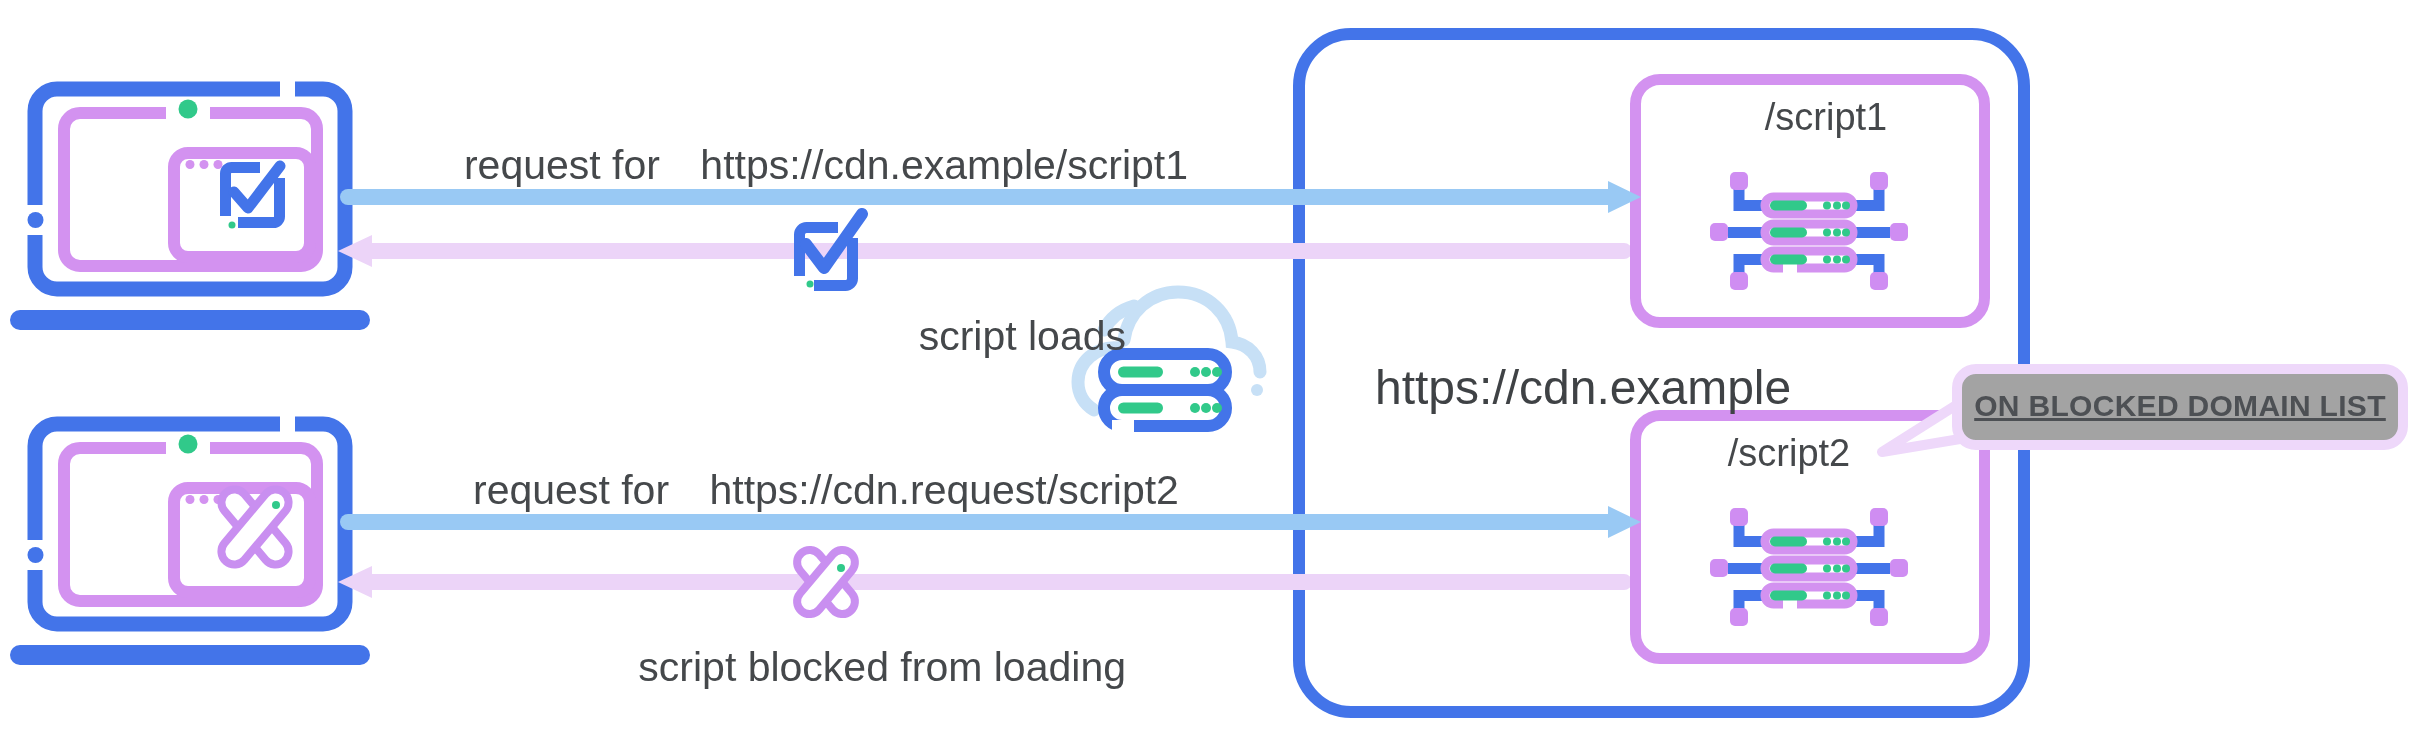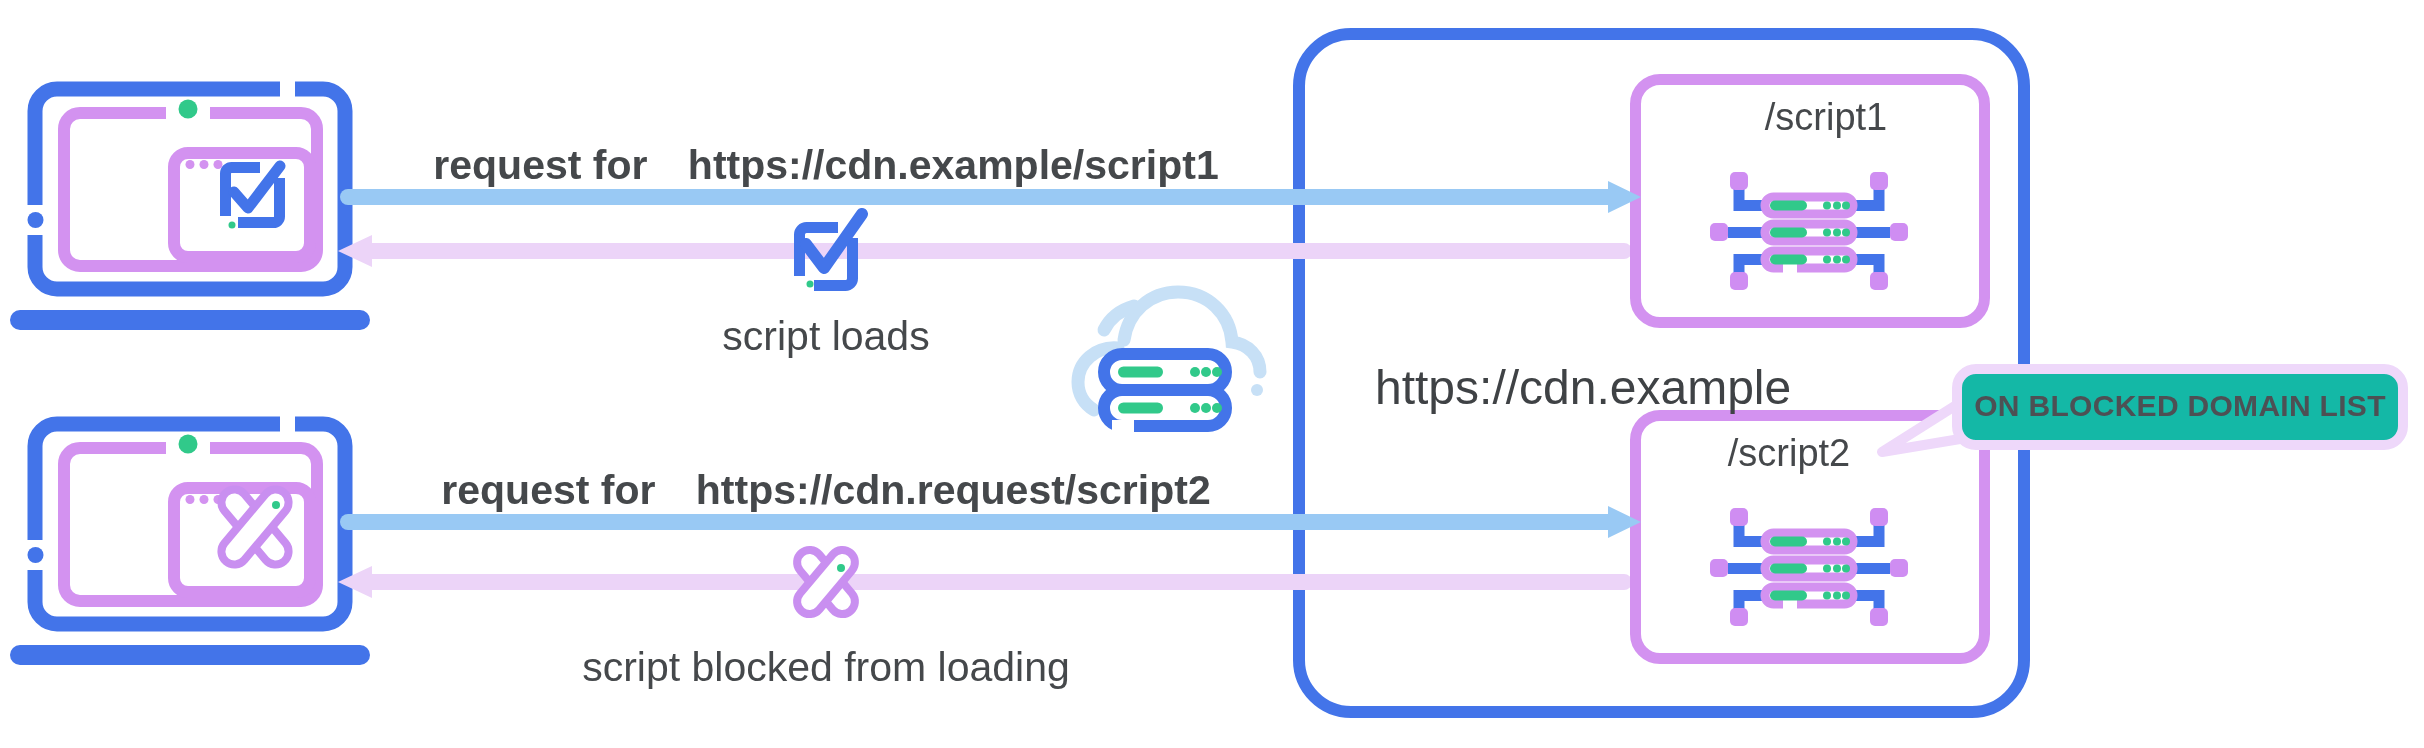"request for" .lbl .pre { font-weight: 700 -> 400 }
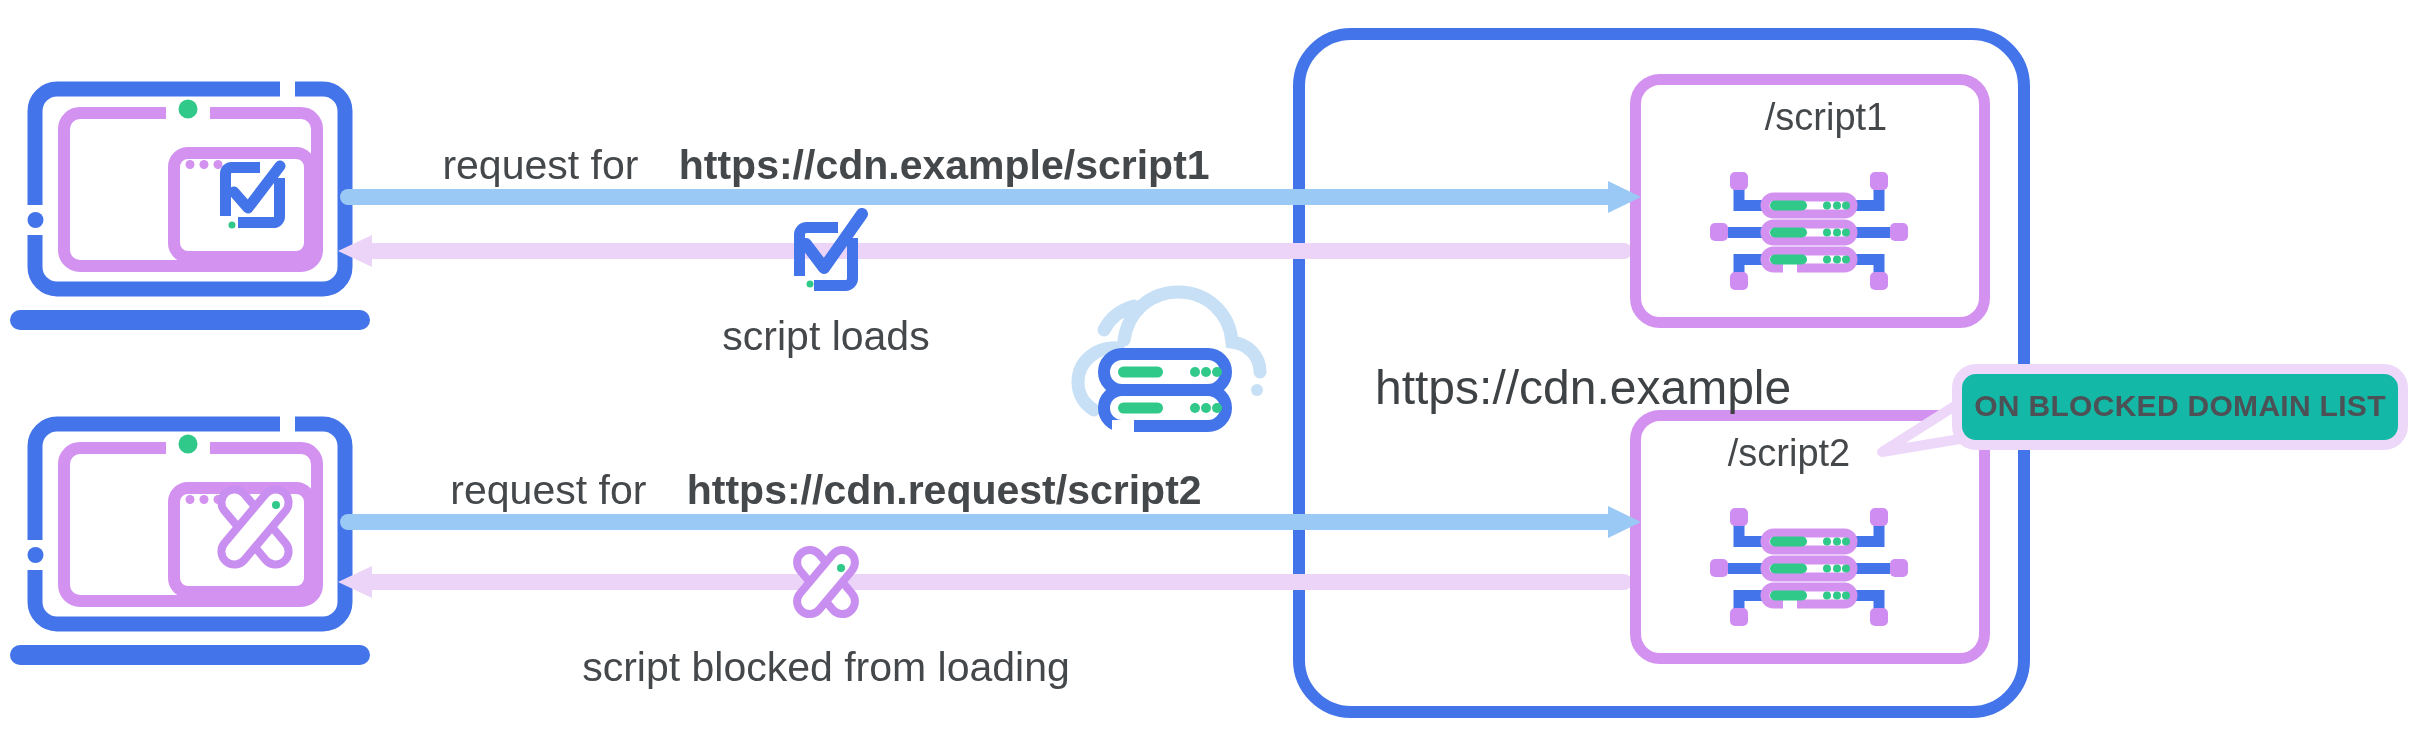"https://cdn.example/script1" .lbl .url { font-weight: 700 -> 400 }
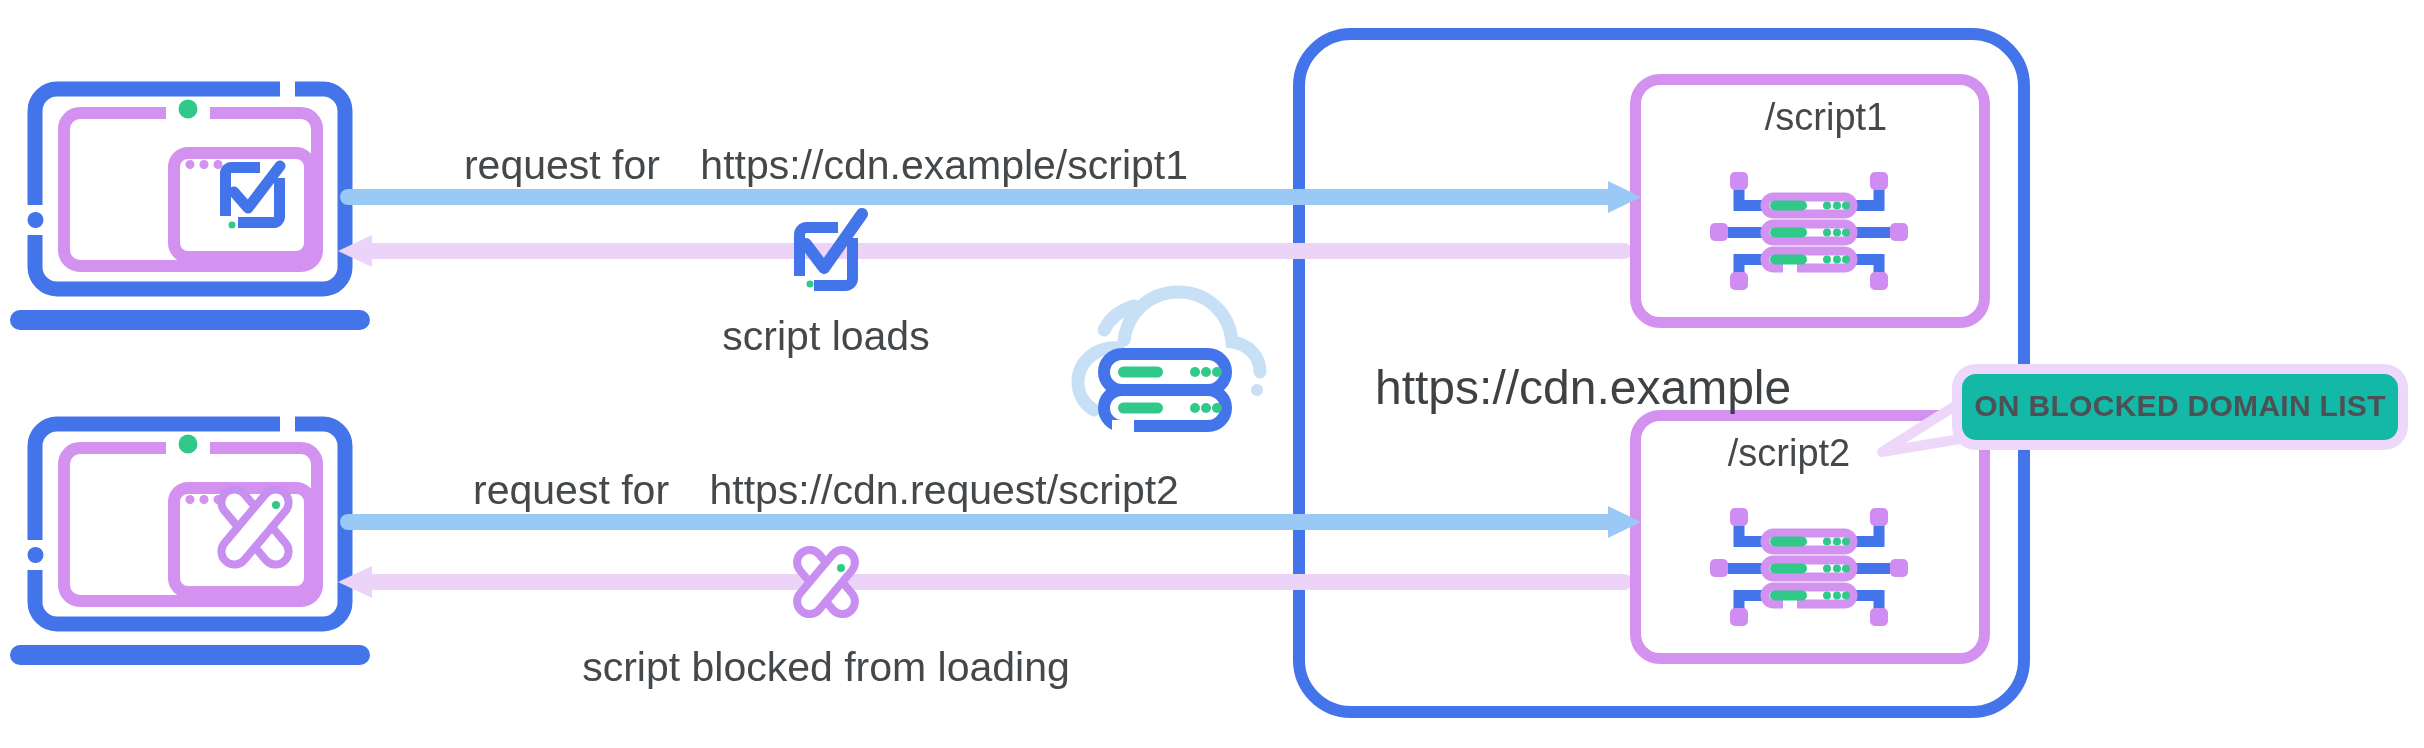"script loads" .result-lbl { text-align: center -> right }
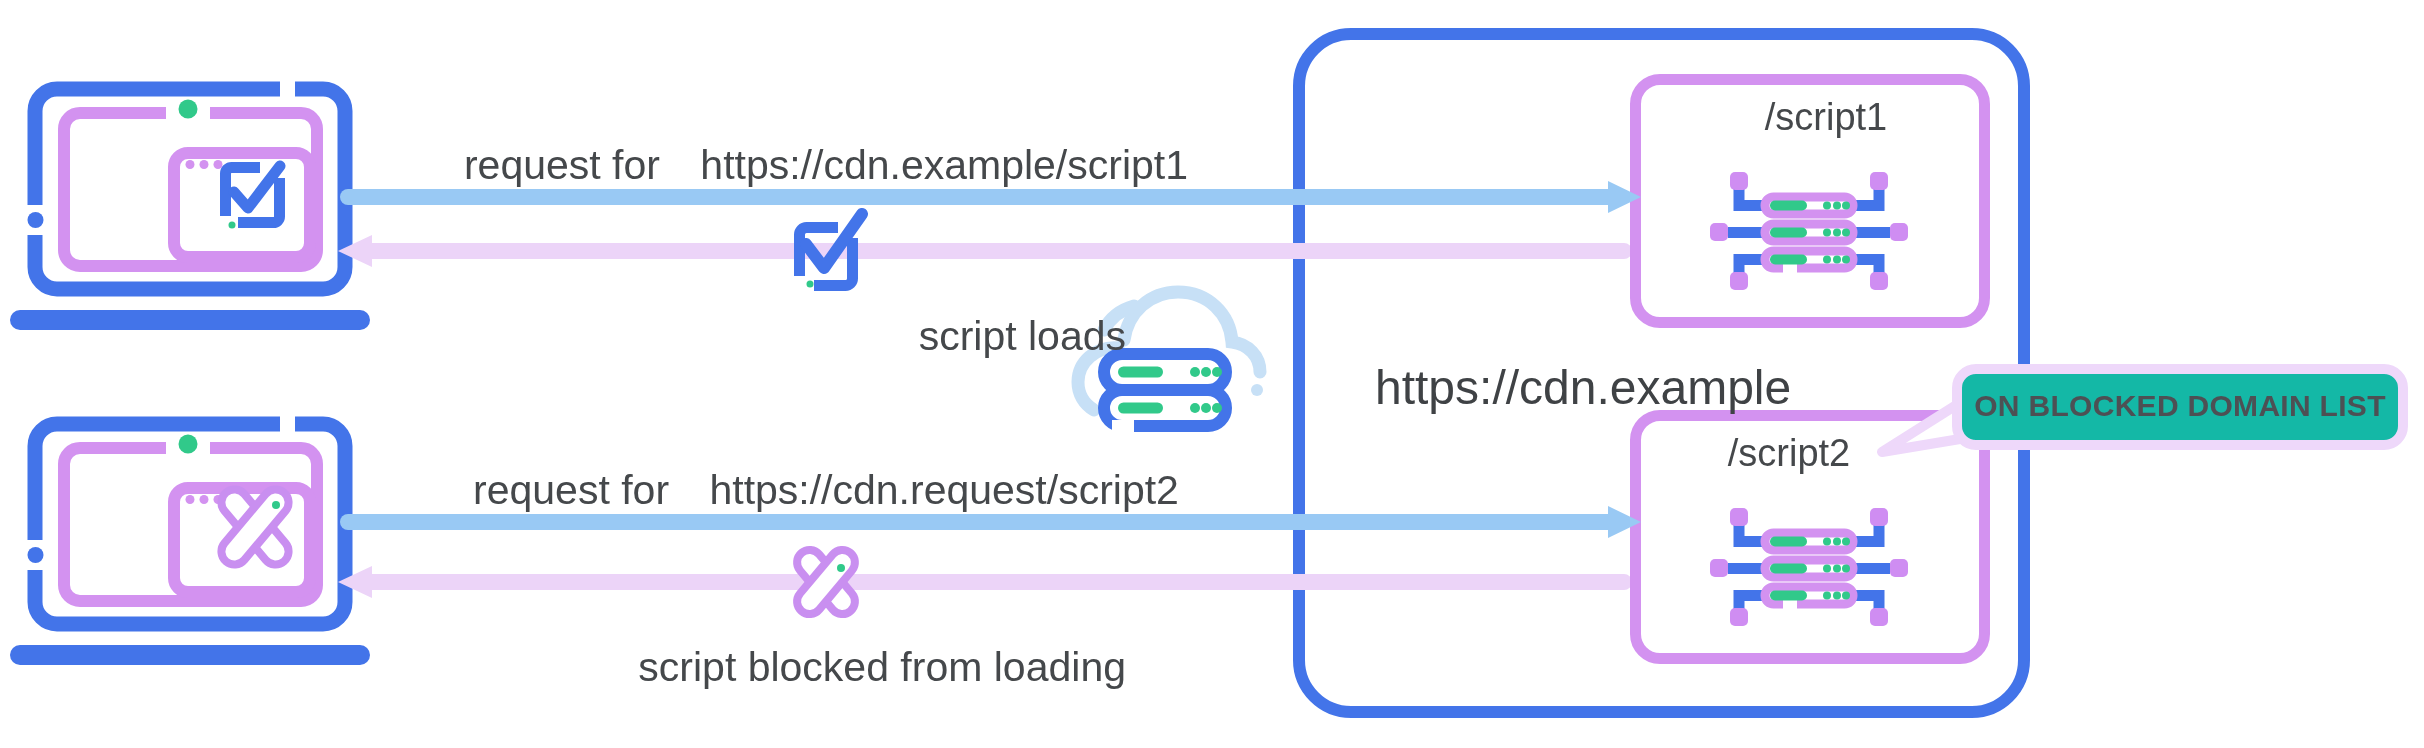"ON BLOCKED DOMAIN LIST" .tooltip { background: #14b8a6 -> #a3a3a3; text-decoration: none -> underline }
